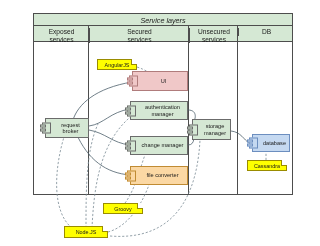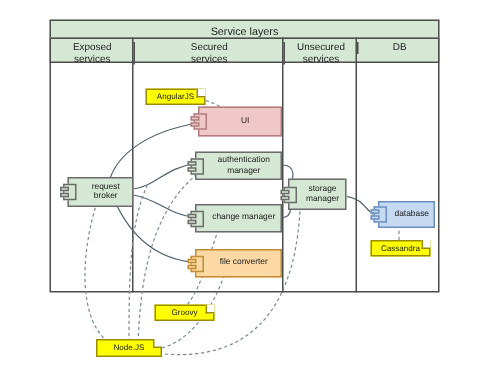"Service layers" div.frame { font-style: none -> italic }
